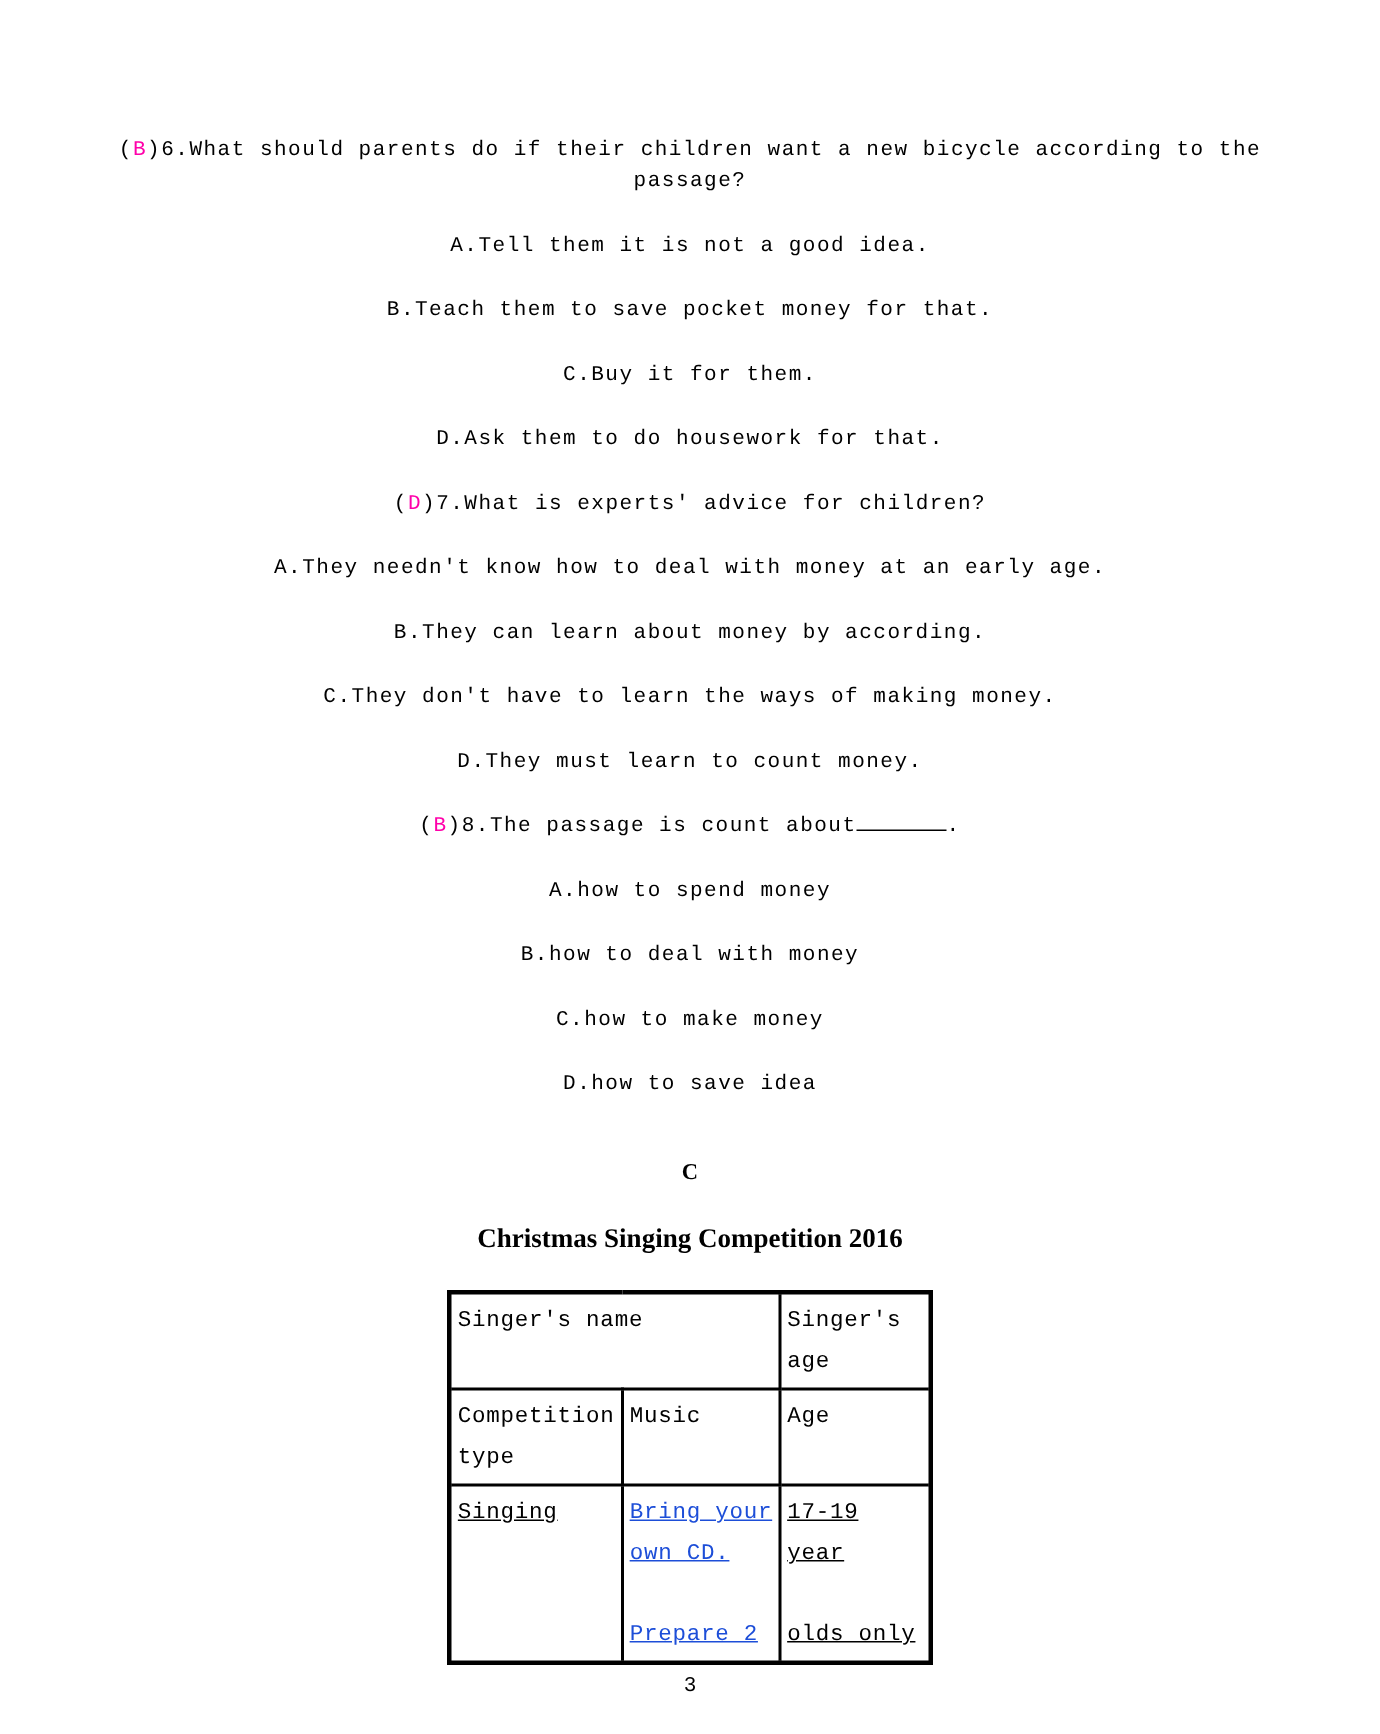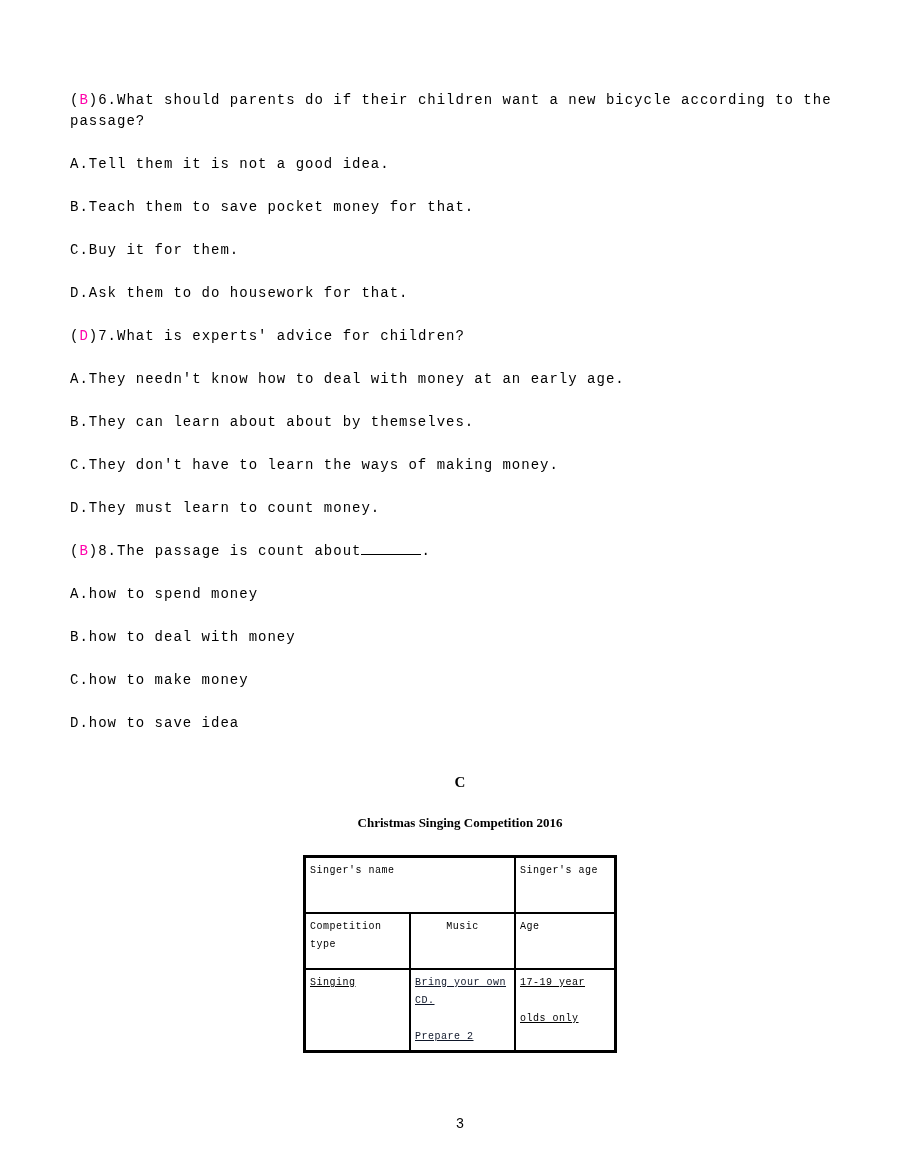"(B)6.What should parents do if" .line { text-align: none -> center }
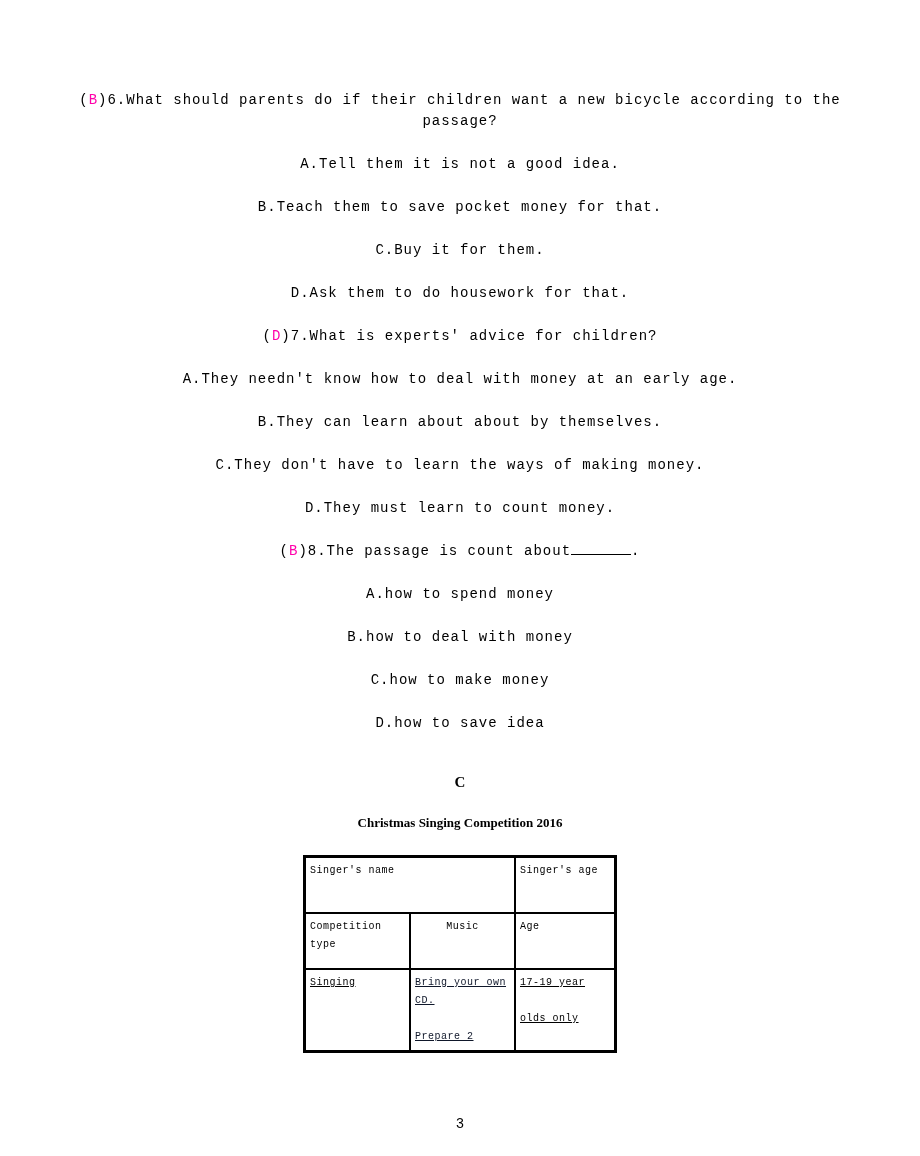"B.They can learn about about" div.line { text: about by themselves -> money by according }
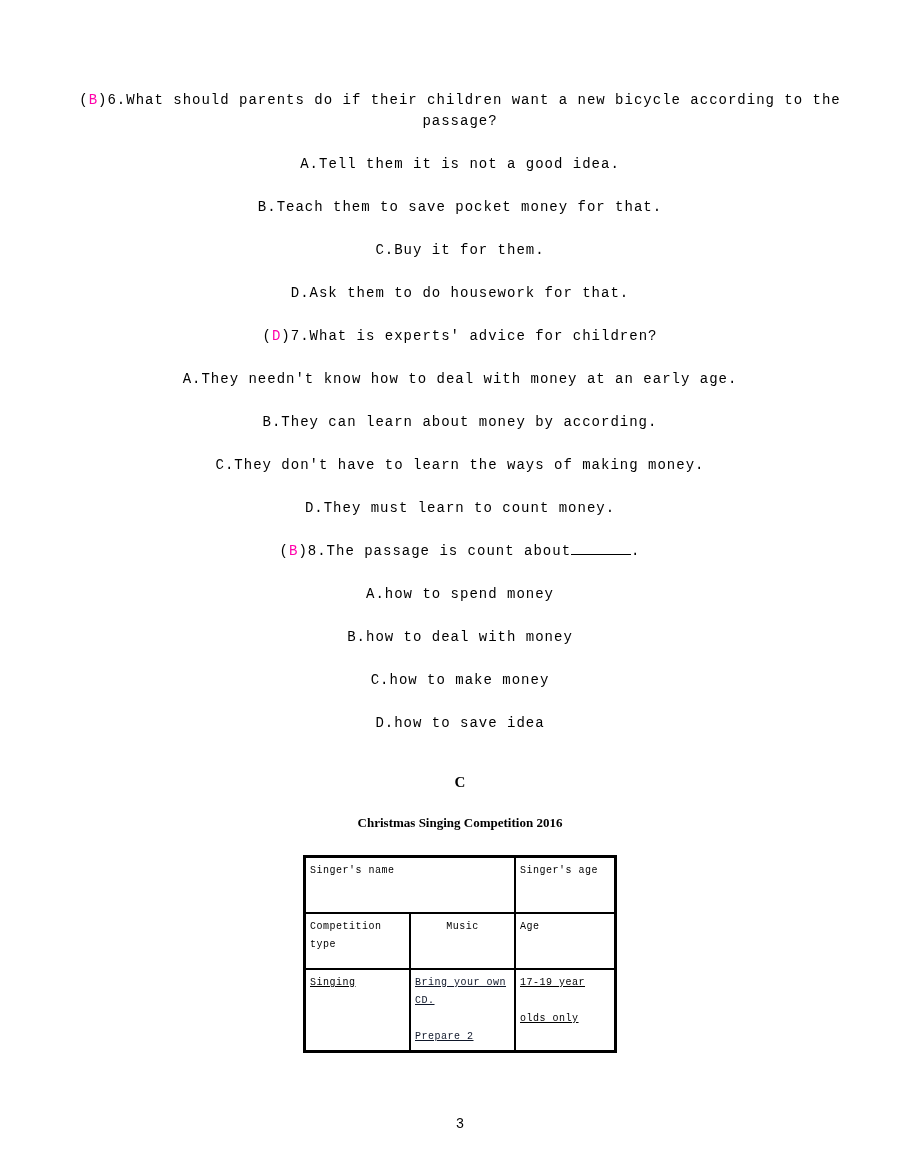"Christmas Singing Competition 2016" .section-title { font-size: 13px -> 18px }
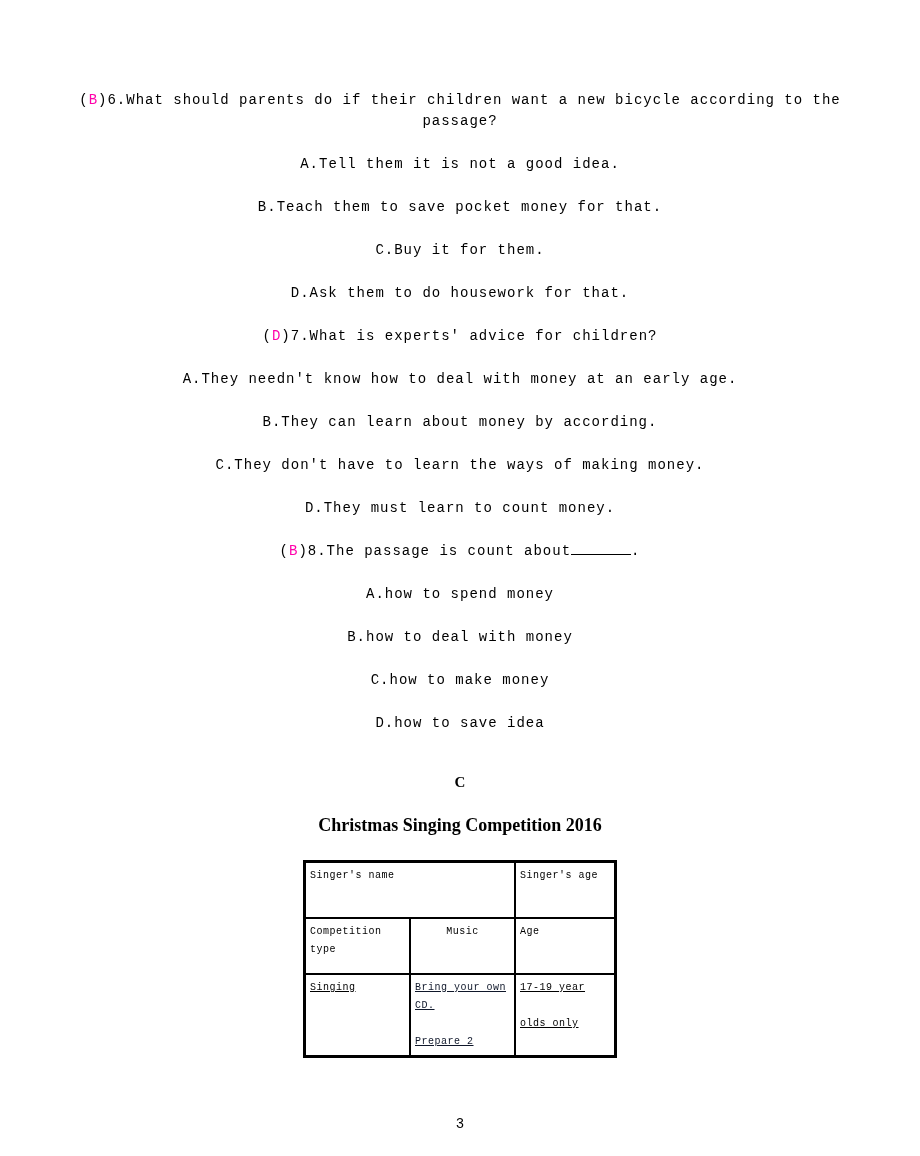"Singer's name" table.entry td, table.entry th { font-size: 10px -> 15px }
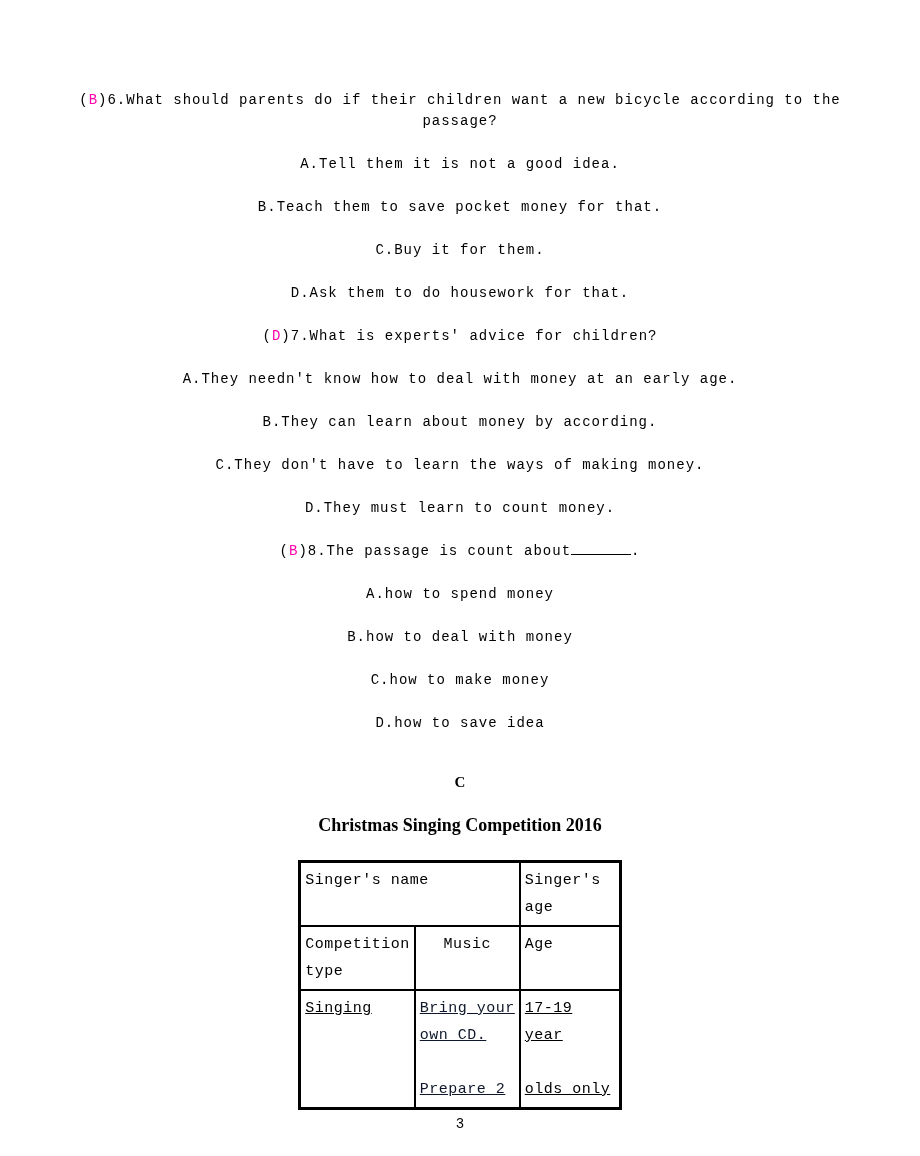"Music" td { text-align: center -> none }
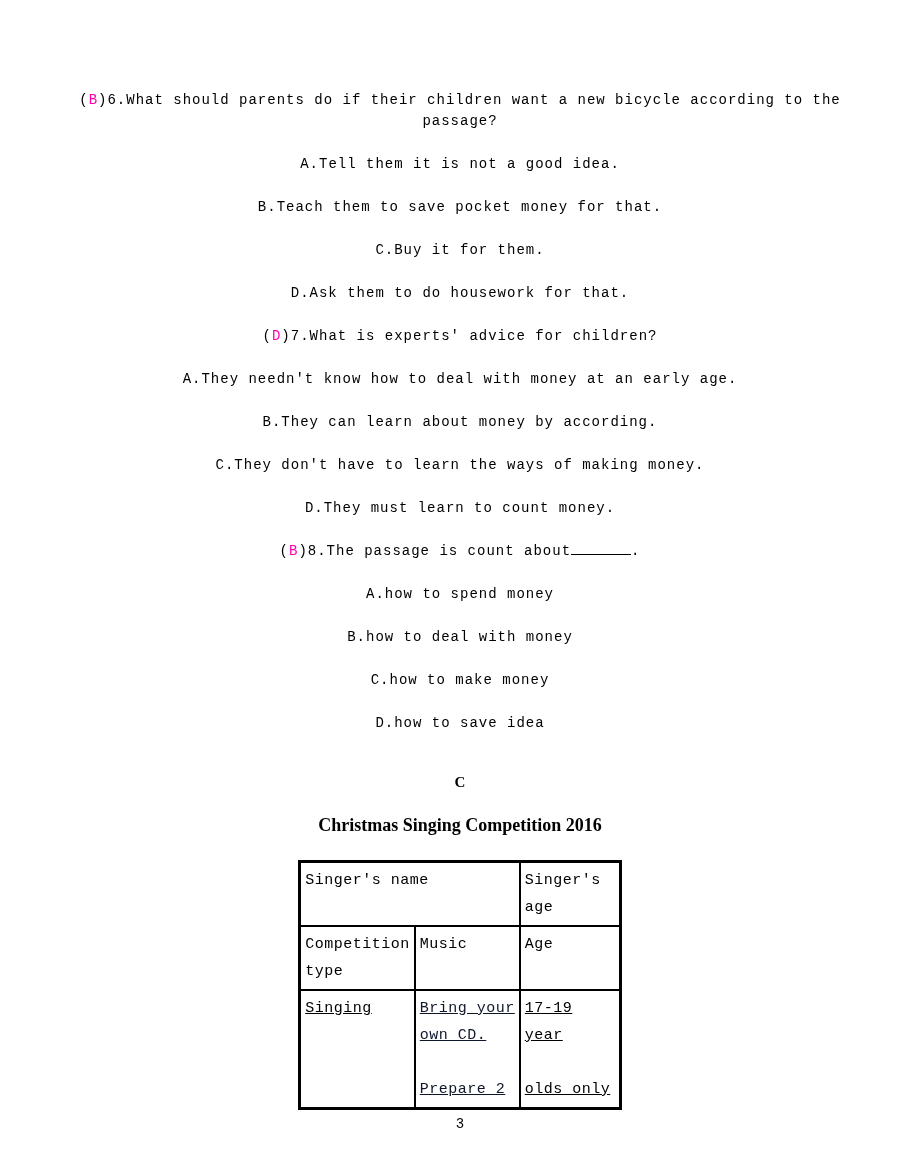"Bring your own CD." .gray-text { color: #0f172a -> #1d4ed8 }
